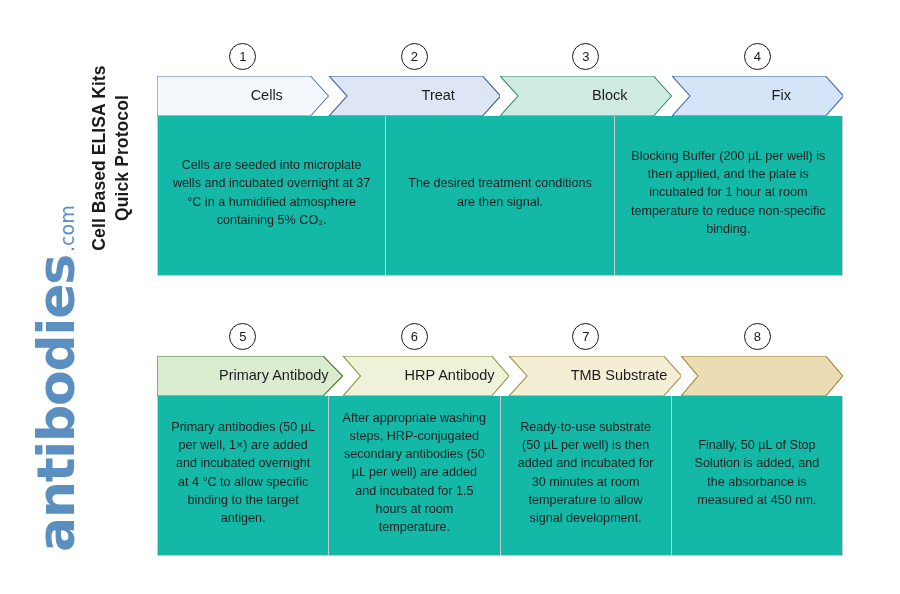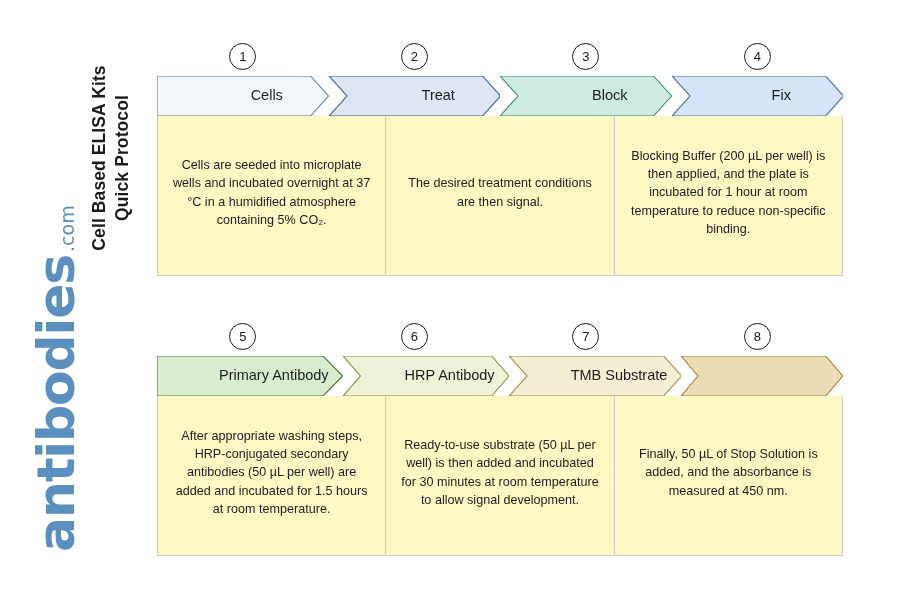"Cells are seeded into microplate" .bodies { background: #fef9c3 -> #14b8a6 }
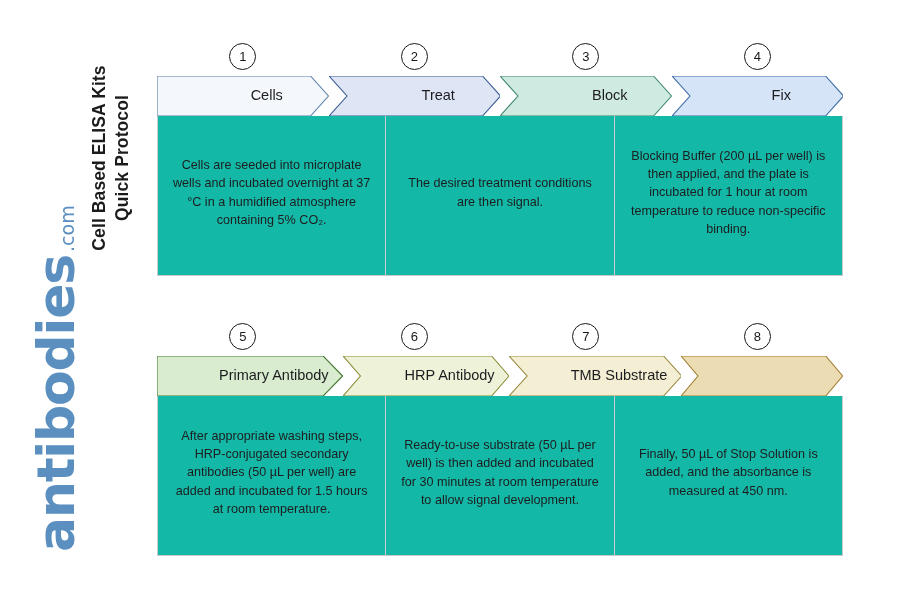"Primary antibodies (50 µL per" div.body-cell { html: none -> <div> <div>Primary antibodies (50 µL per well, 1×) are added and incubated overnight at 4 °C to allow specific binding to the target antigen.</div> </div> }
